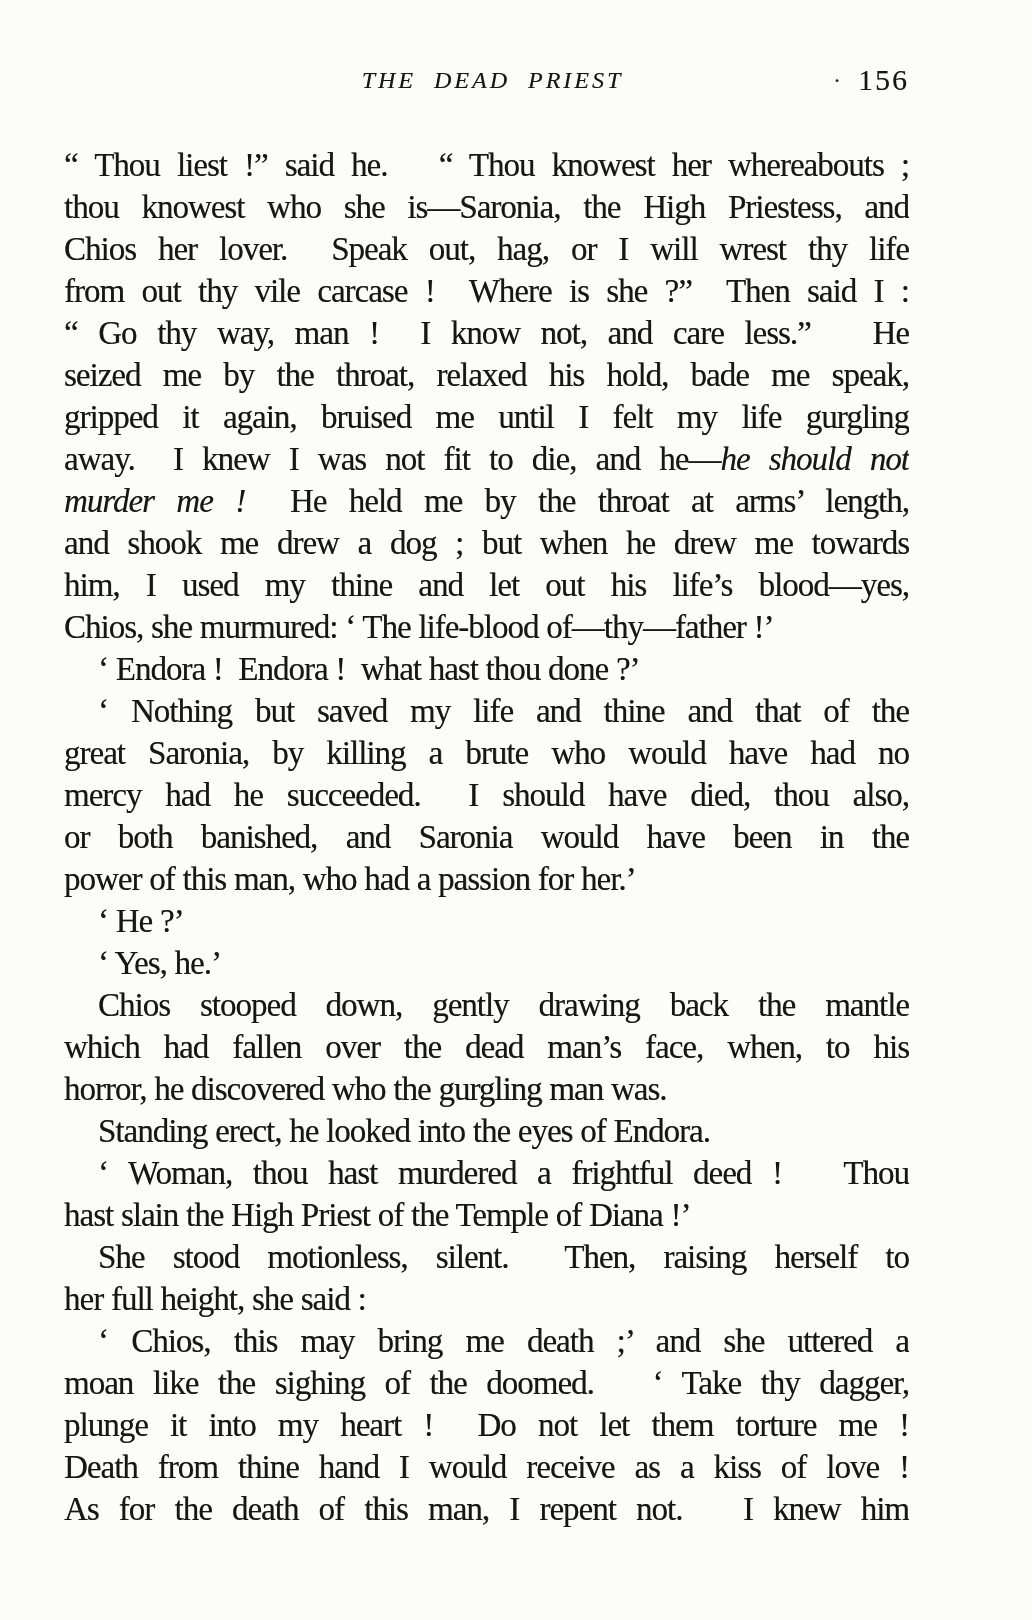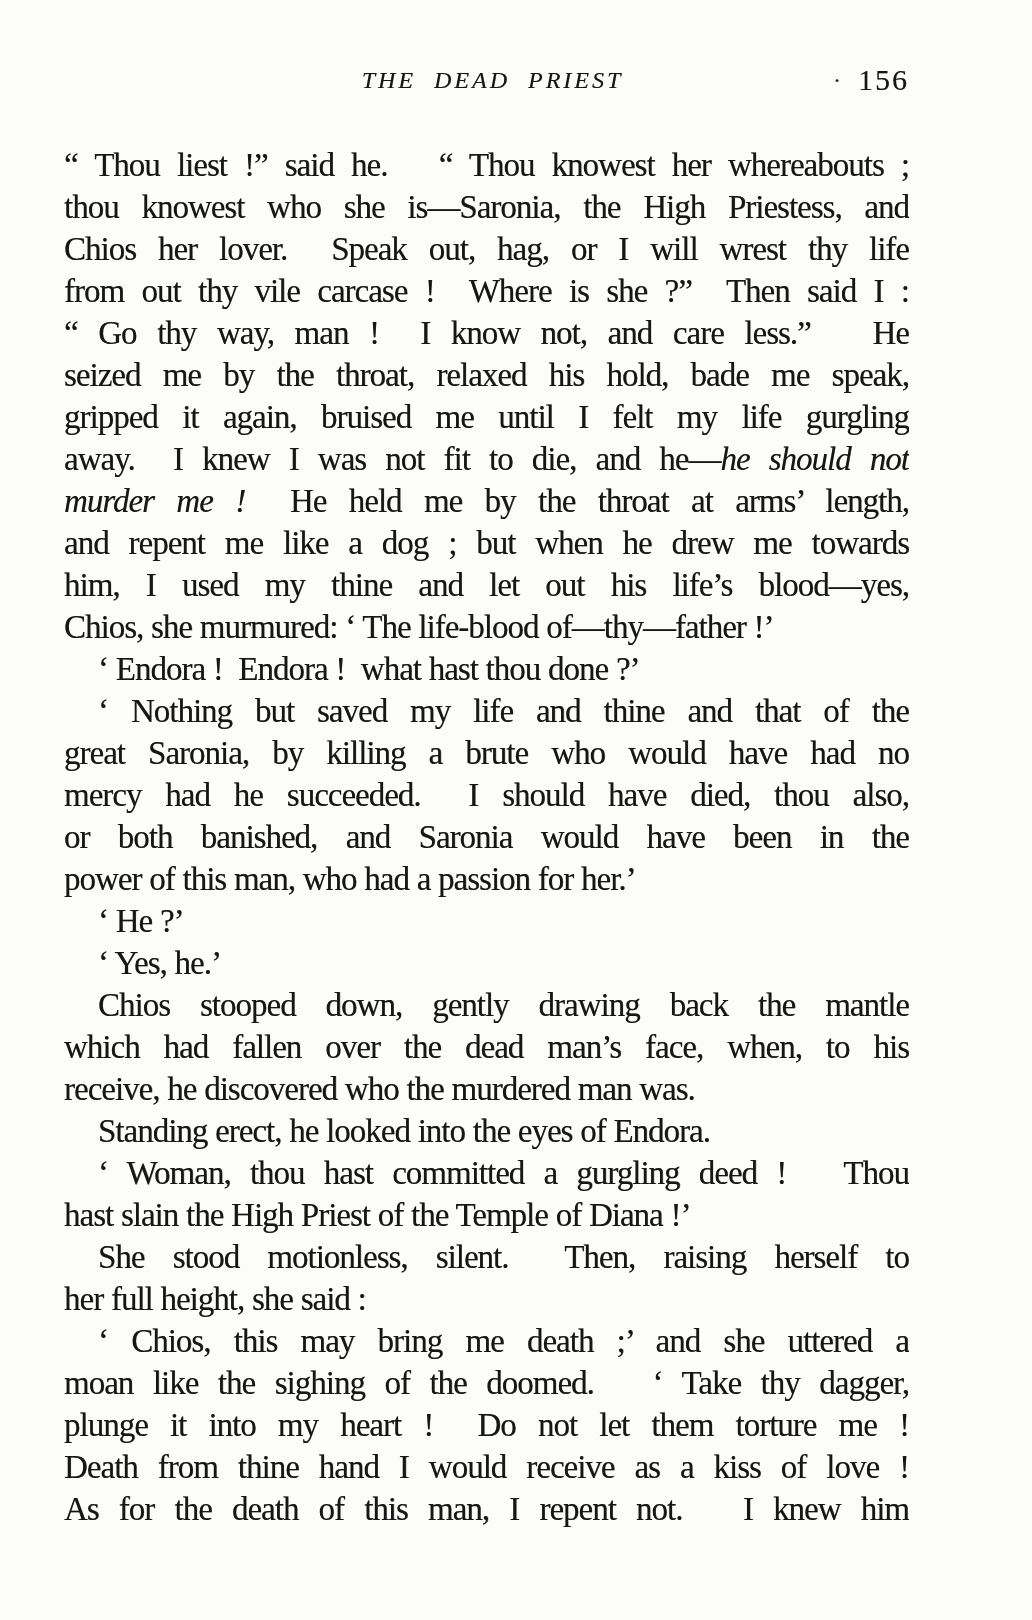"and repent me like a" span { text: repent me like -> shook me drew }
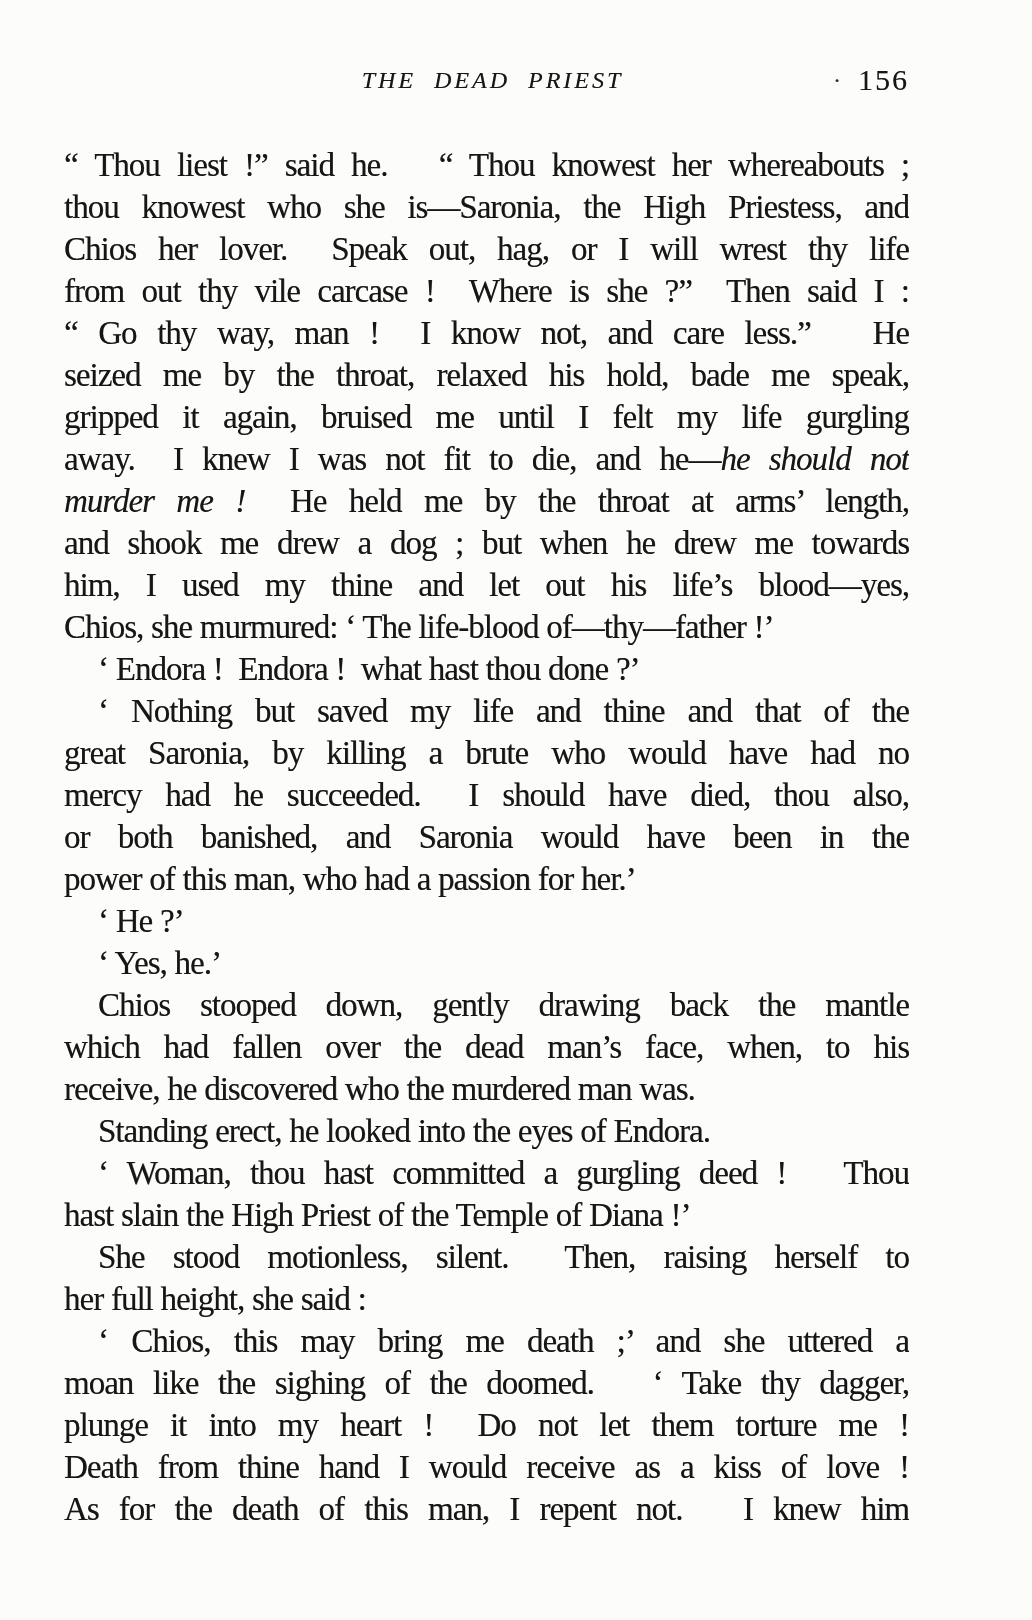"receive, he discovered who the" span { text: receive, he discovered who the murdered -> horror, he discovered who the gurgling }
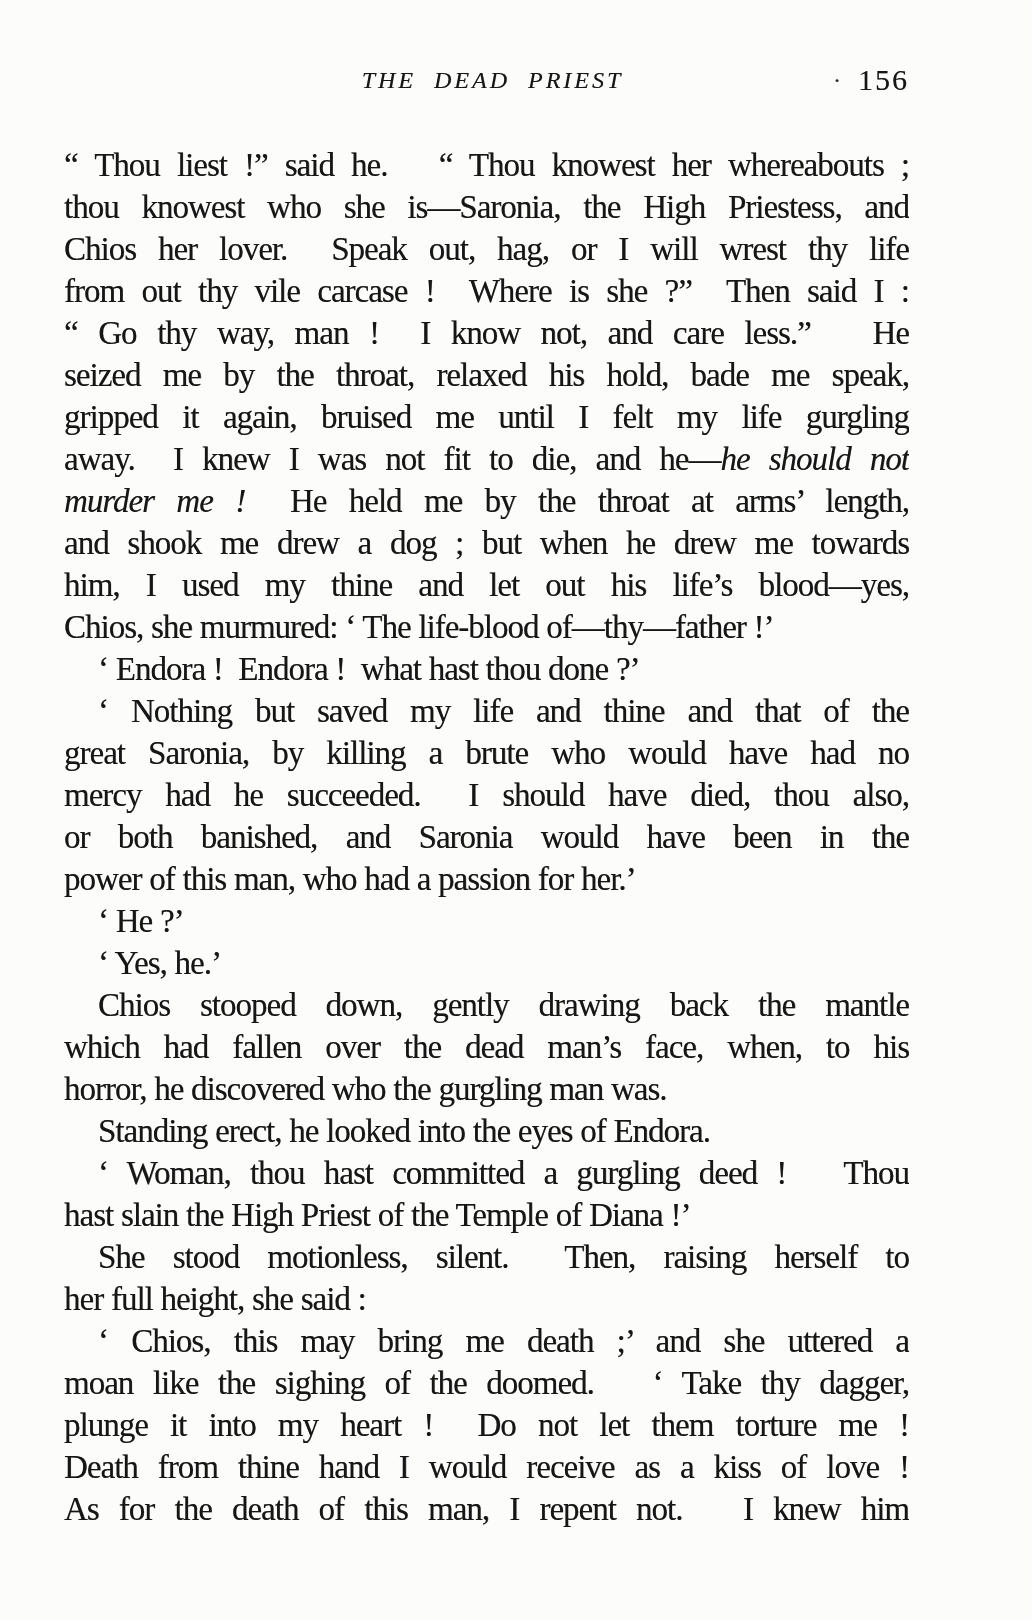"‘ Woman, thou hast committed" span { text: committed a gurgling -> murdered a frightful }
